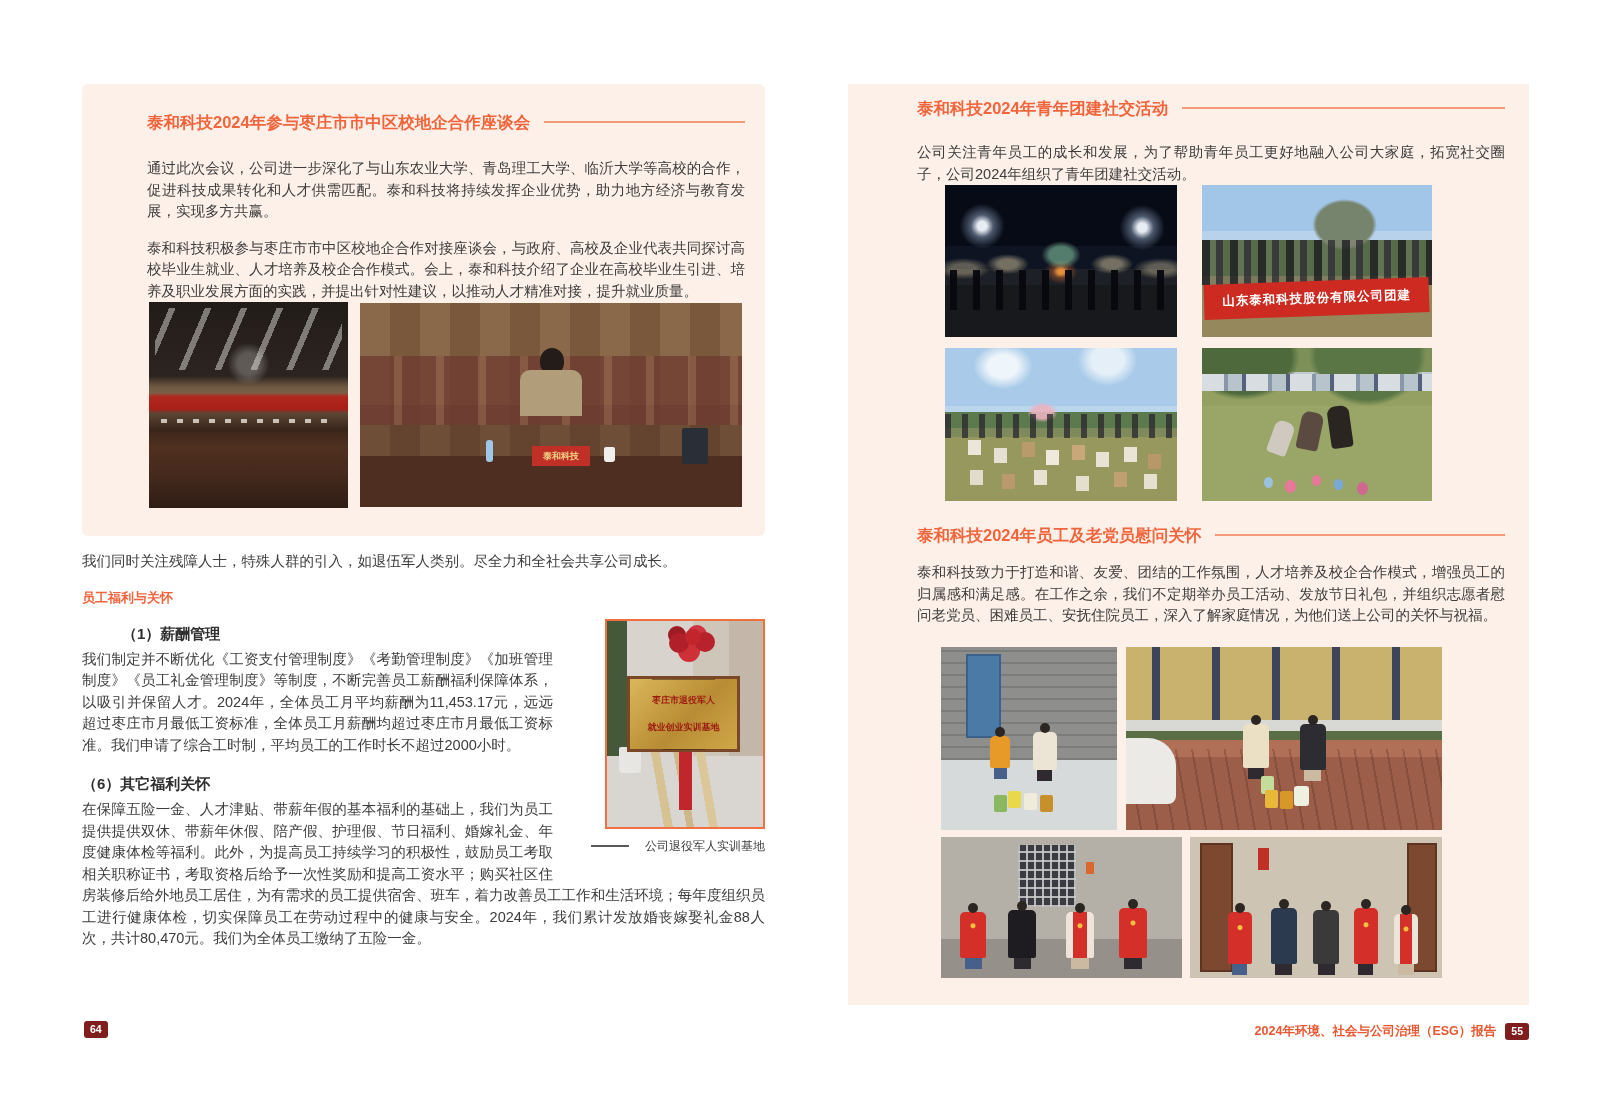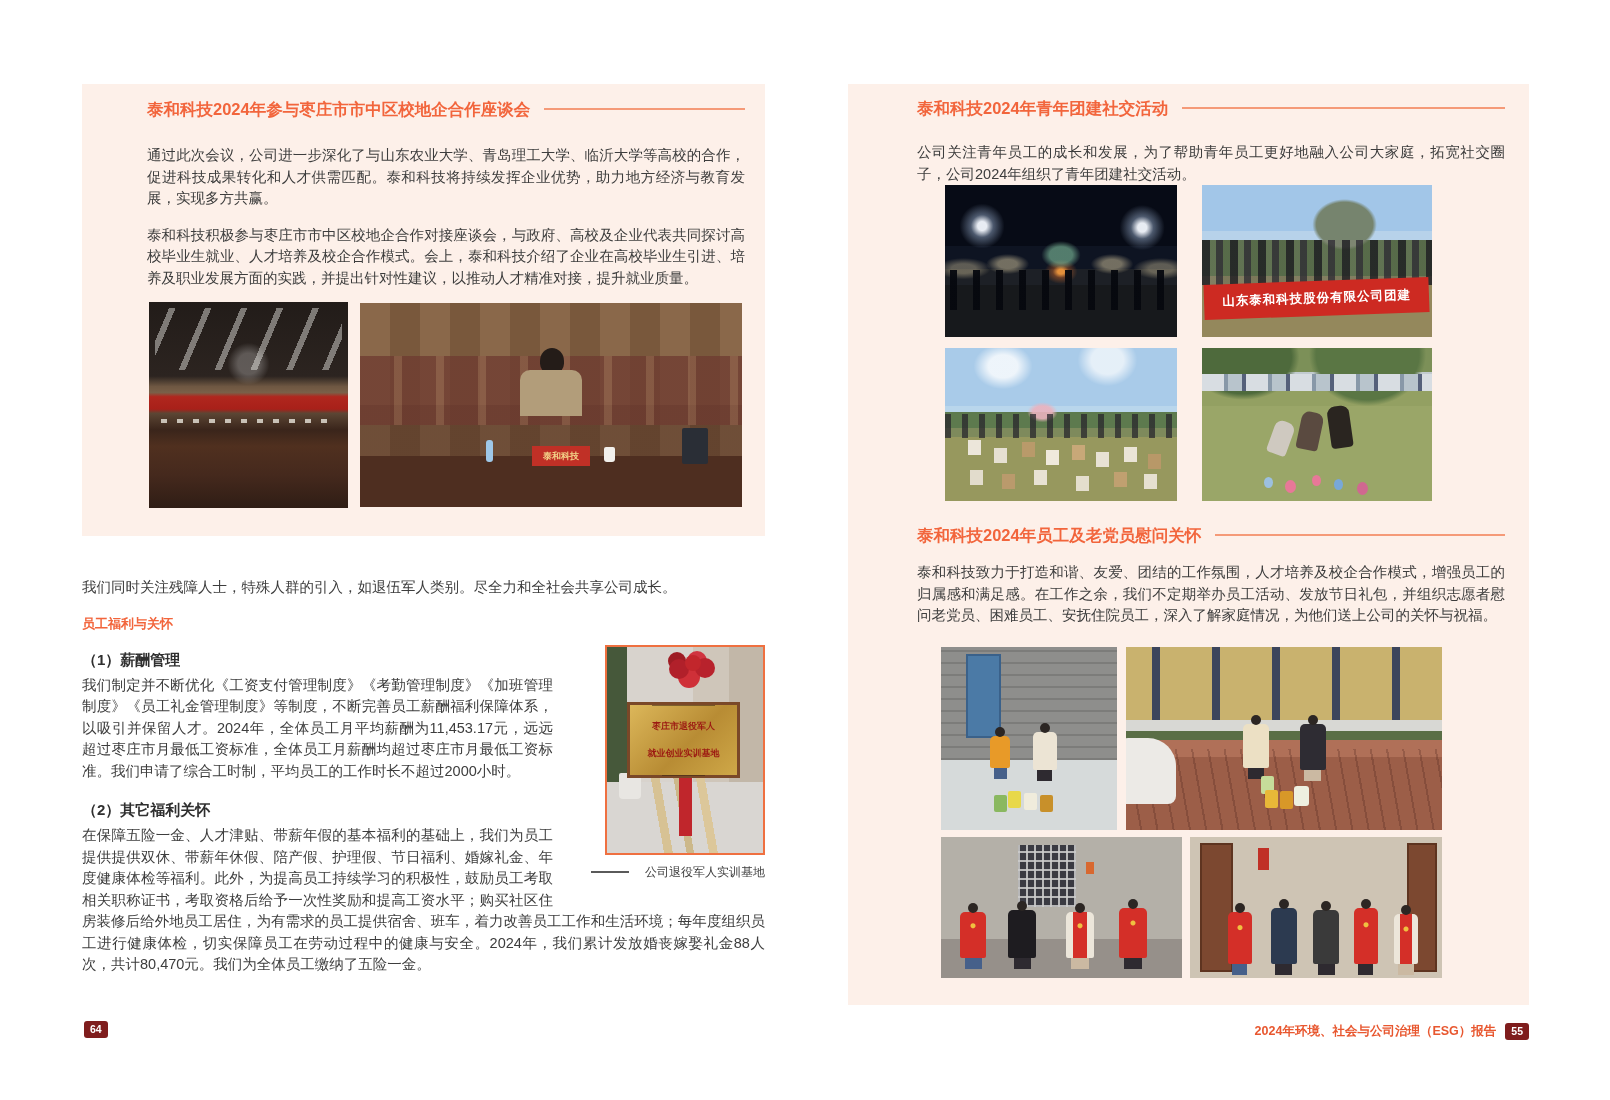"泰和科技2024年参与枣庄市市中区校地企合作座谈会" .card-left { border-radius: none -> 6px; padding: 14px 20px 0 65px -> 27px 20px 0 65px }
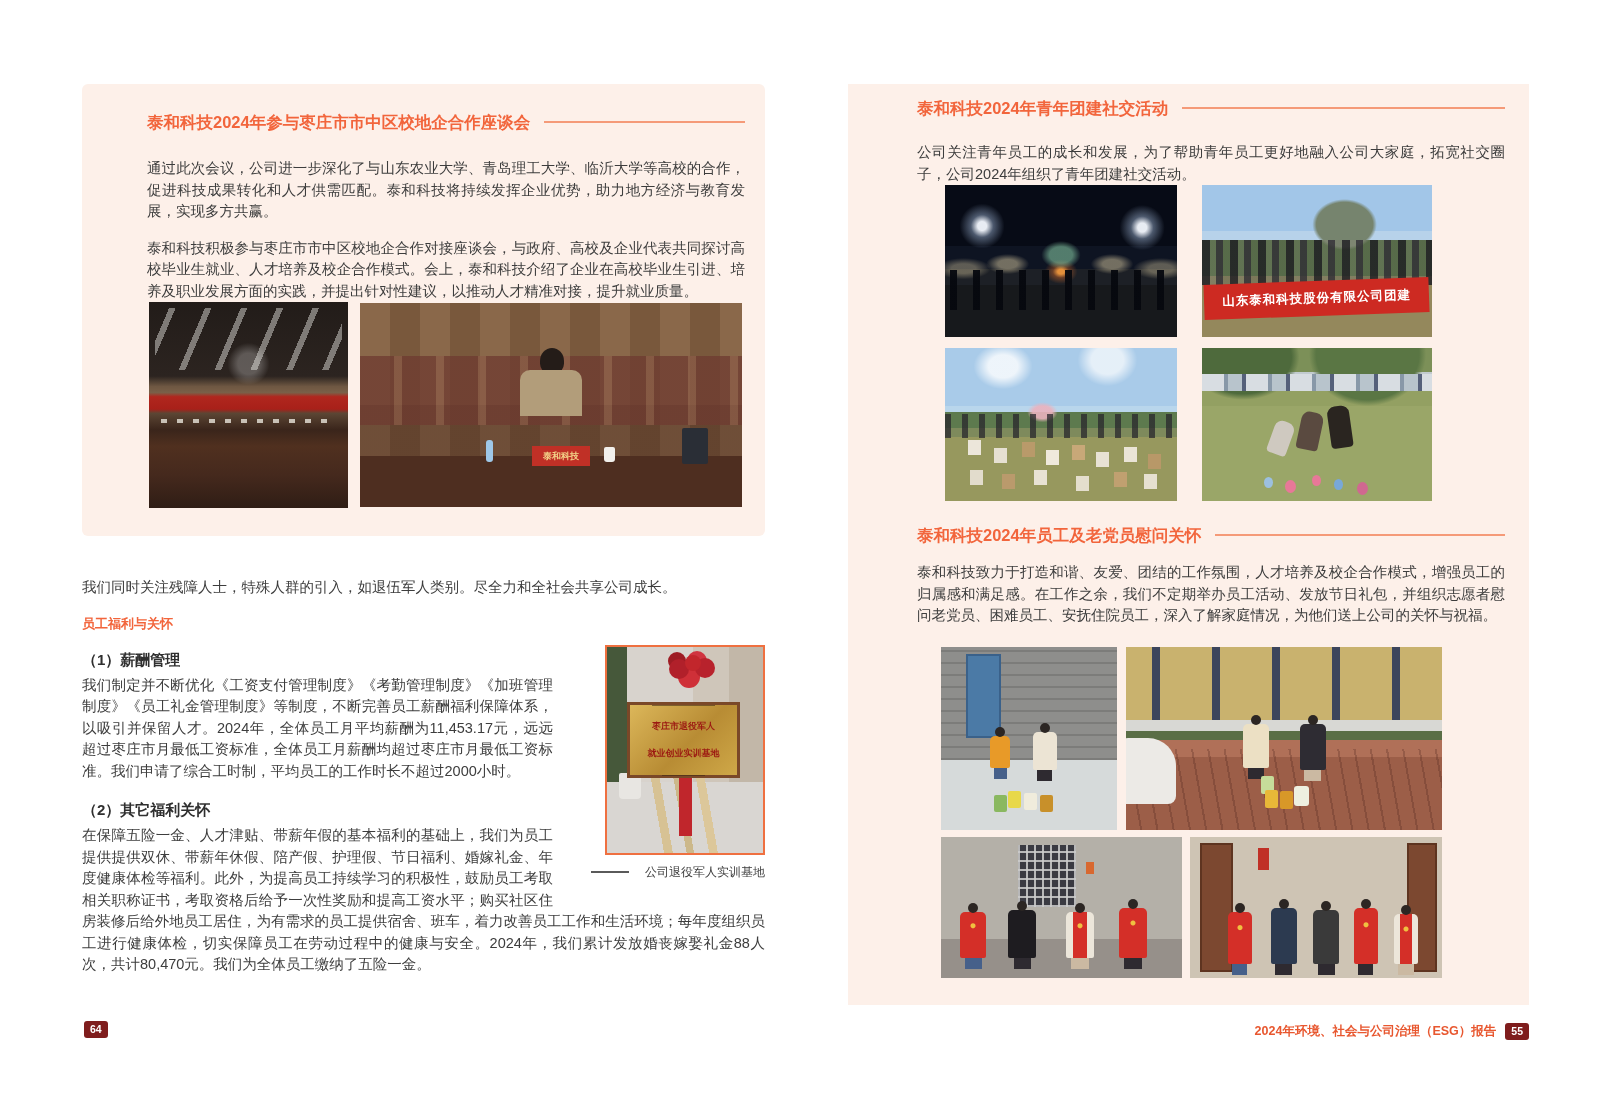"我们同时关注残障人士，特殊人群的引入，如退伍军人类别。尽全力和全社会共享公司成长" .lower-left { top: 577px -> 551px }
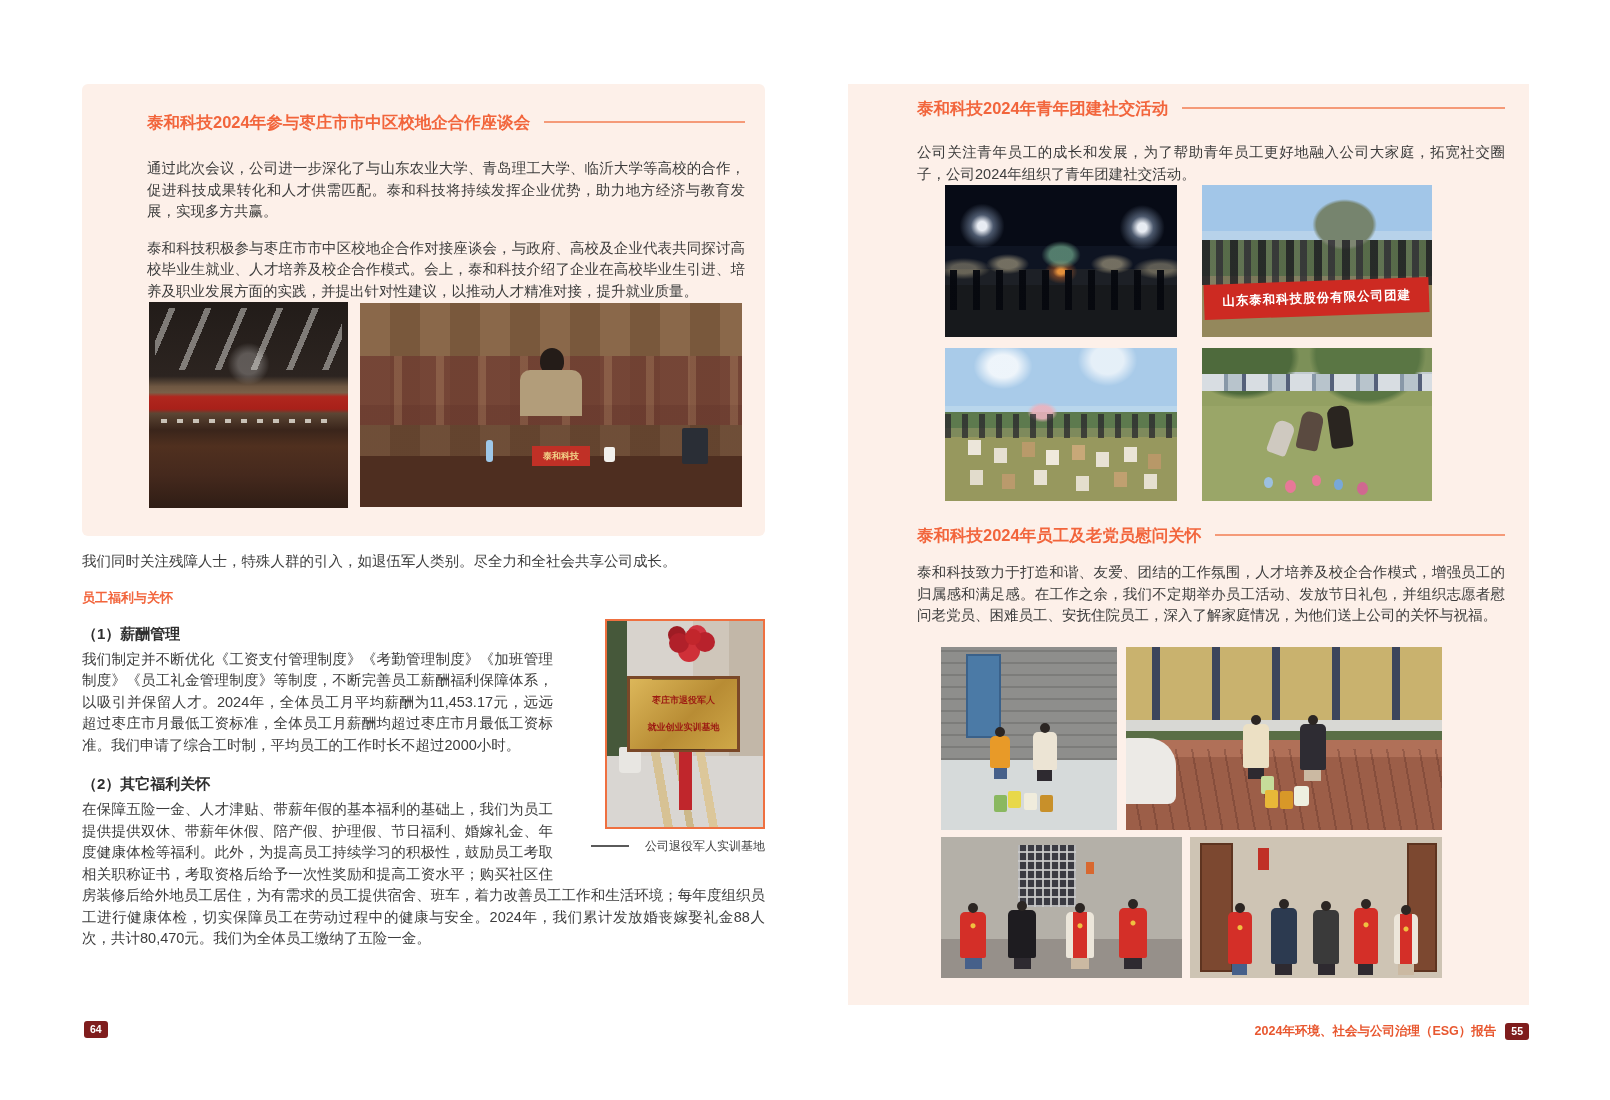"（1）薪酬管理" .lower-left .sub1 { margin-left: none -> 40px }
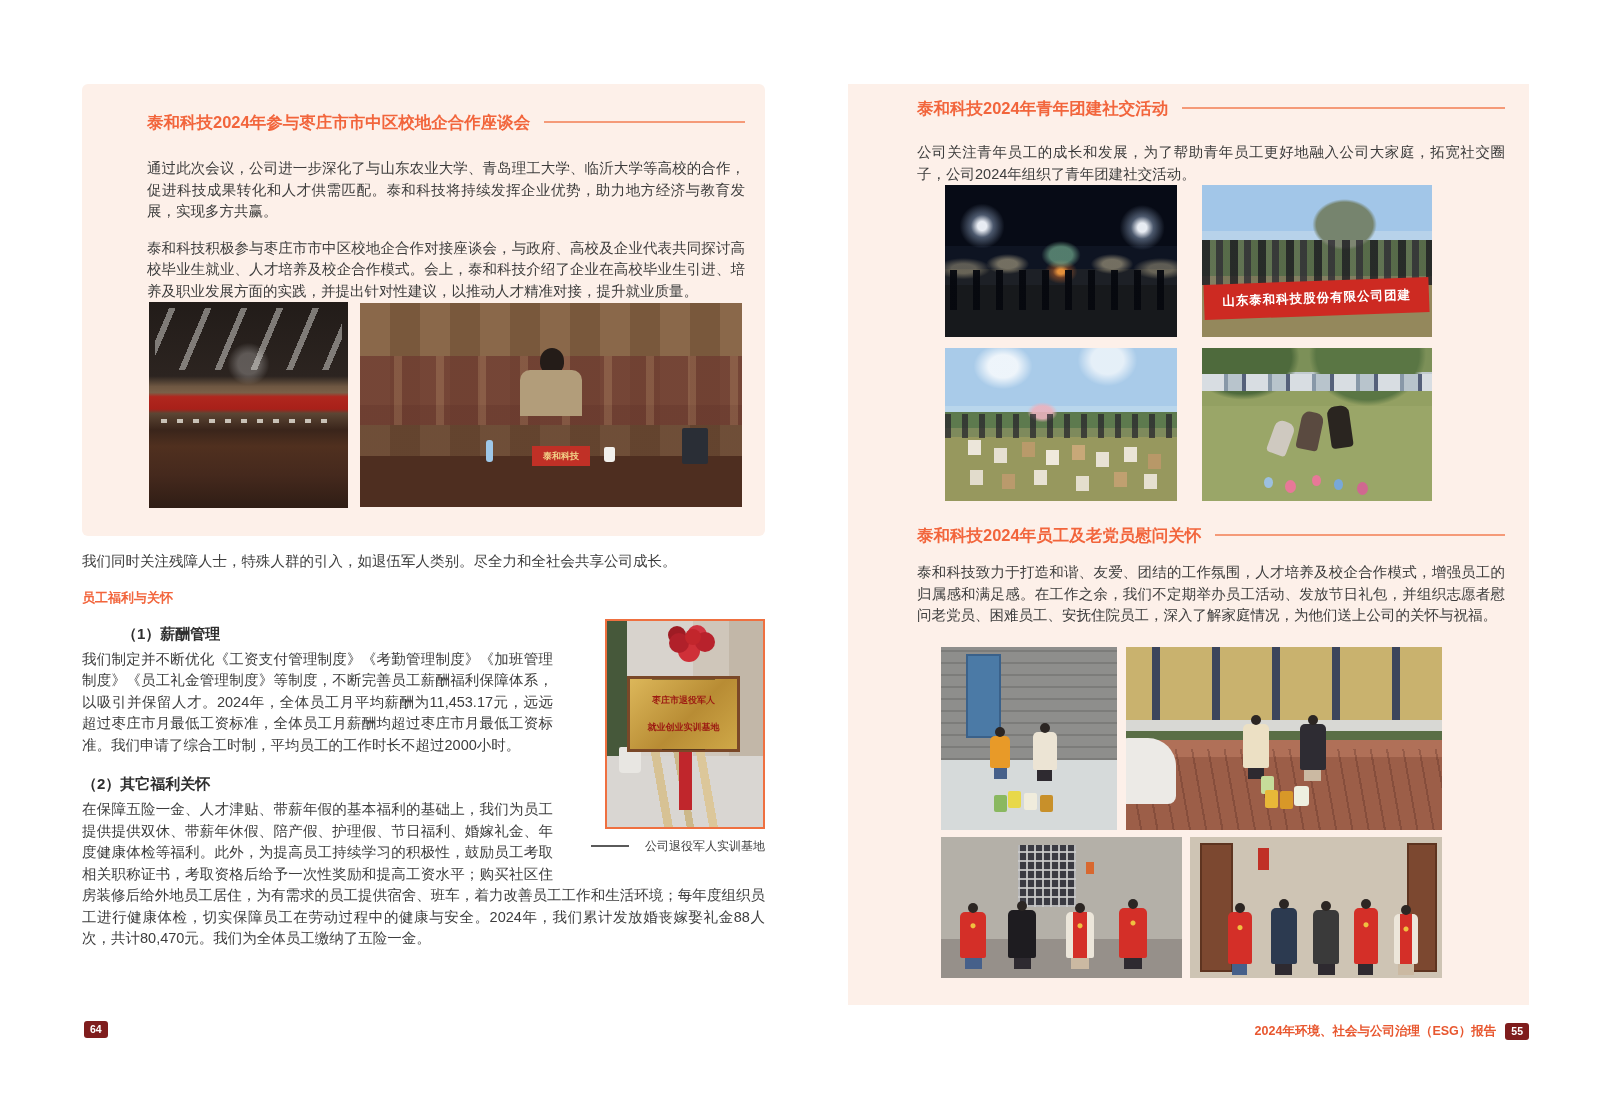"（2）其它福利关怀" p.sub-t { text: 2 -> 6 }
